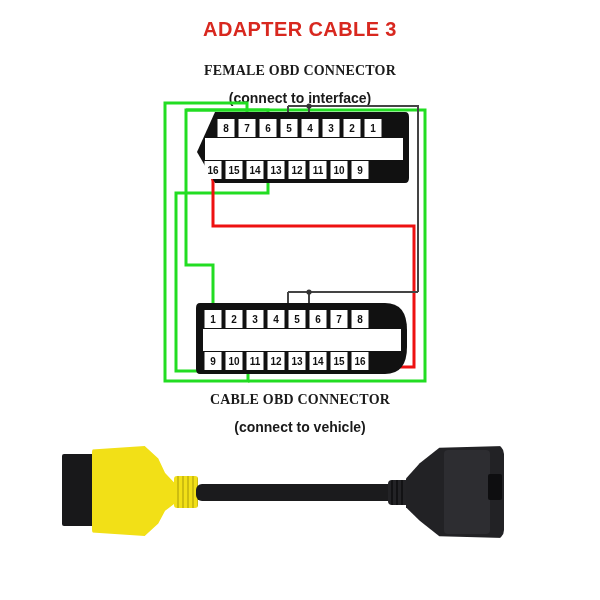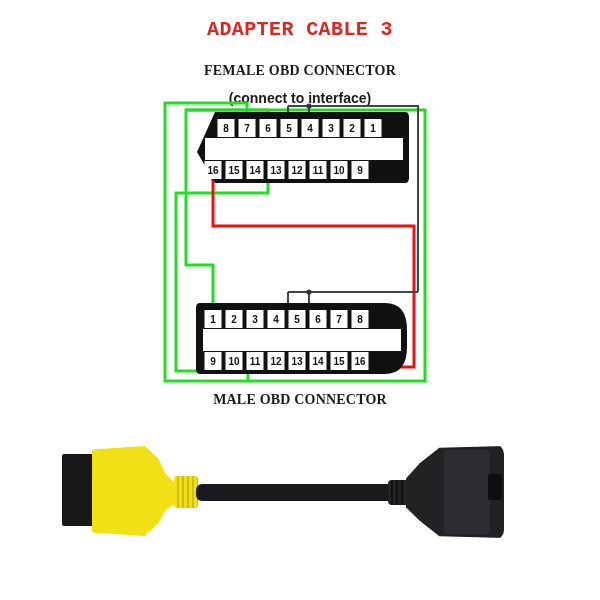"ADAPTER CABLE 3" .title { font-family: Liberation Mono, monospace -> none }
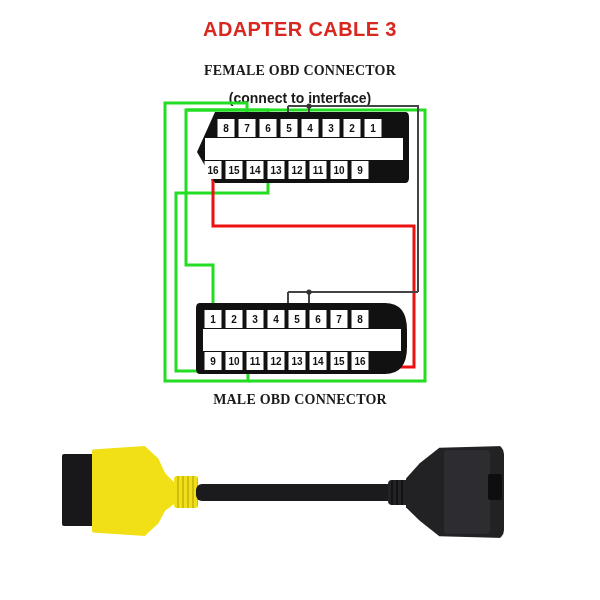"MALE OBD CONNECTOR" span.l1 { text: MALE -> CABLE }
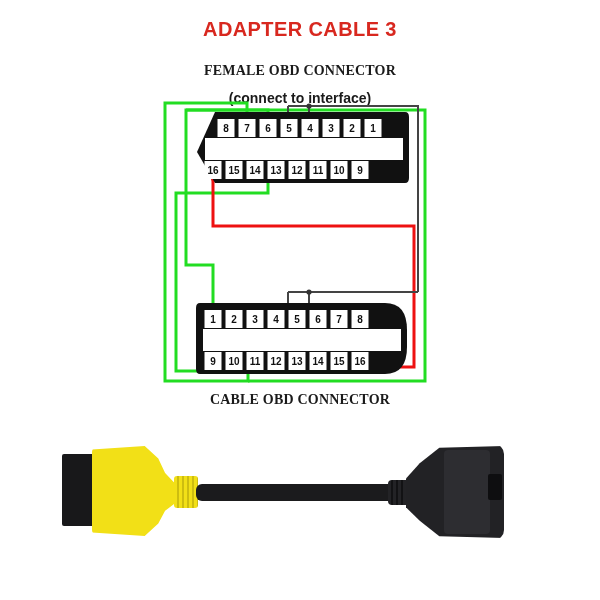"(connect to vehicle)" span.l2 { html: none -> <span>(connect to vehicle)</span> }
